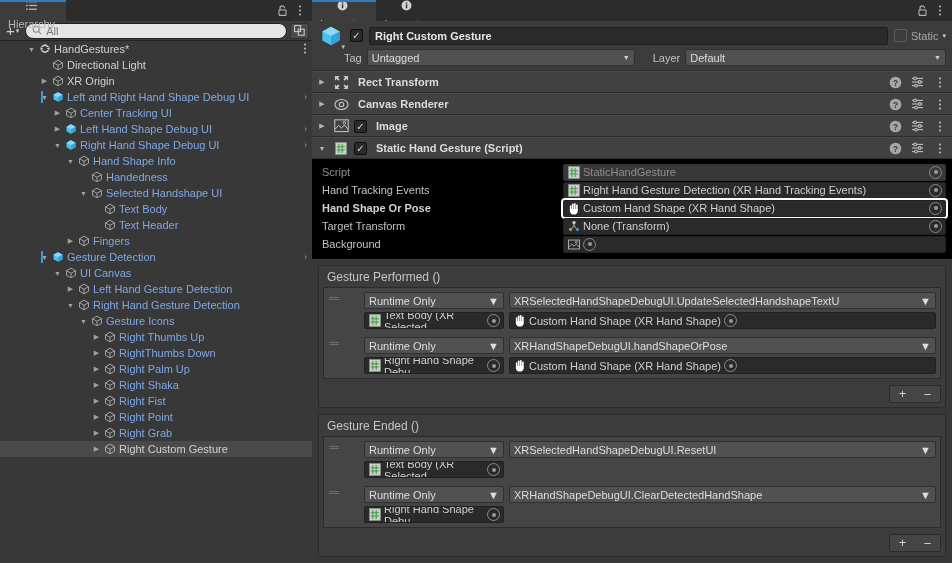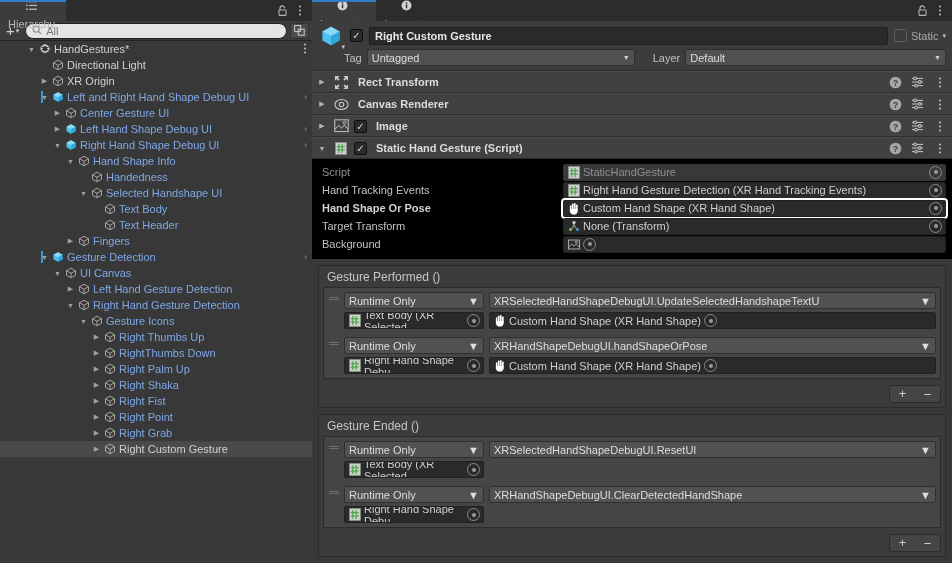"Center Gesture UI" span.lbl { text: Gesture -> Tracking }
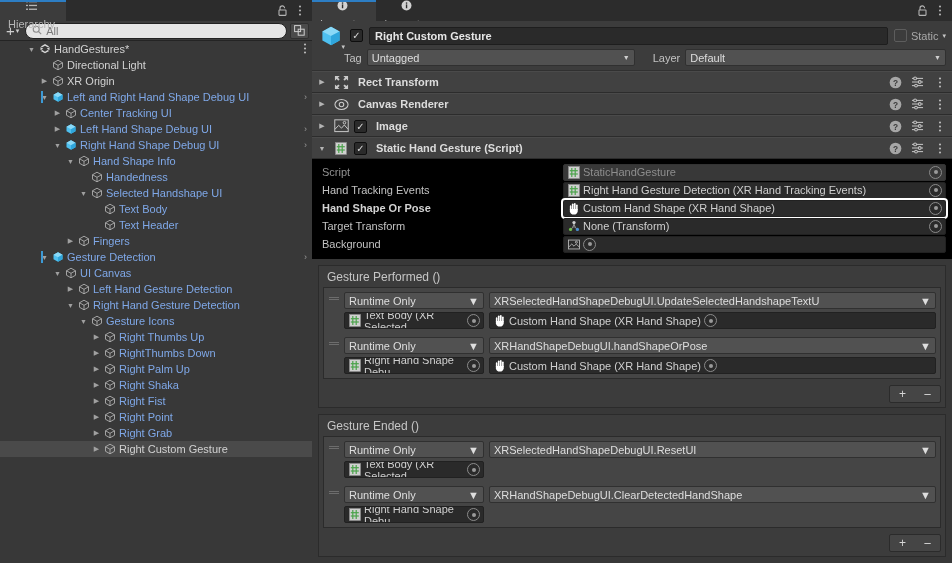"Runtime Only" .evtline { margin-left: none -> 20px }
